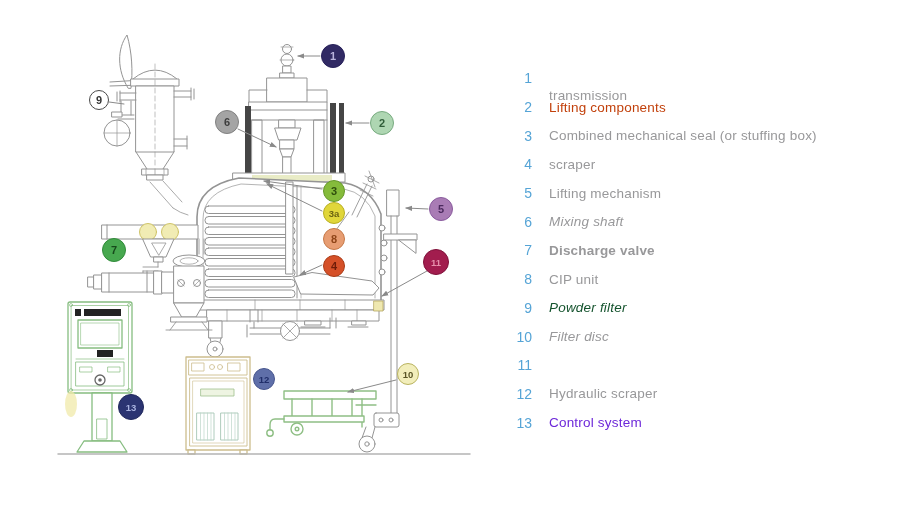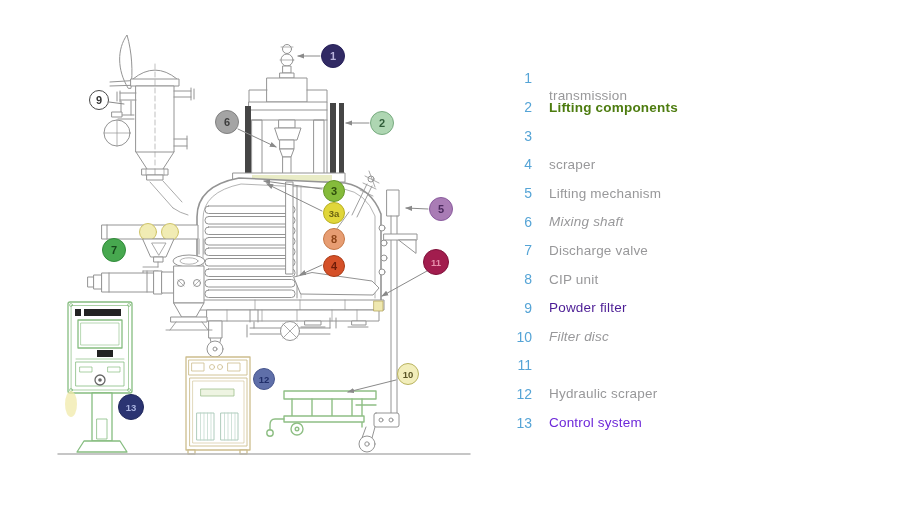"Lifting components" span.legend-label { color: #4d7c0f -> #c2410c; font-weight: bold -> none }
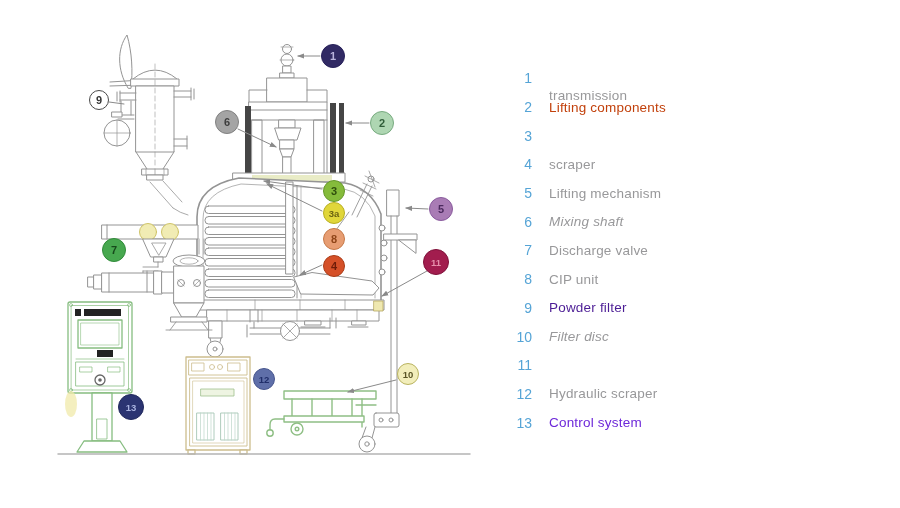"Combined mechanical seal (or stuffing" span.legend-label { html: none -> <span>Combined mechanical seal (or stuffing box)</span> }
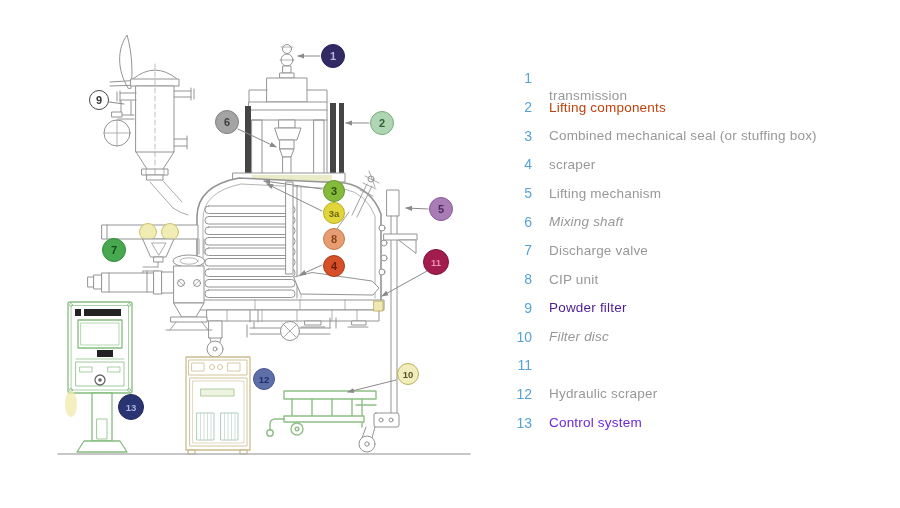"Discharge valve" span.legend-label { font-weight: none -> bold }
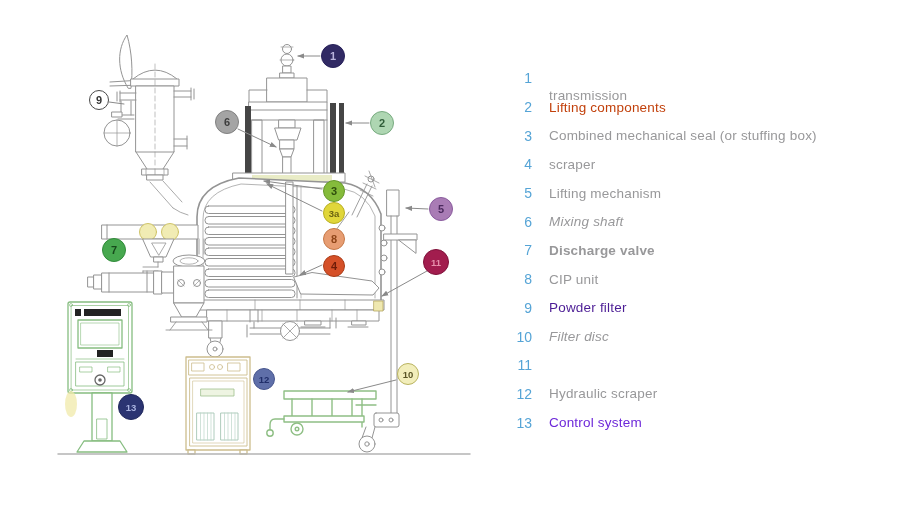"Powder filter" span.legend-label { color: #4c1d95 -> #14532d; font-style: none -> italic }
